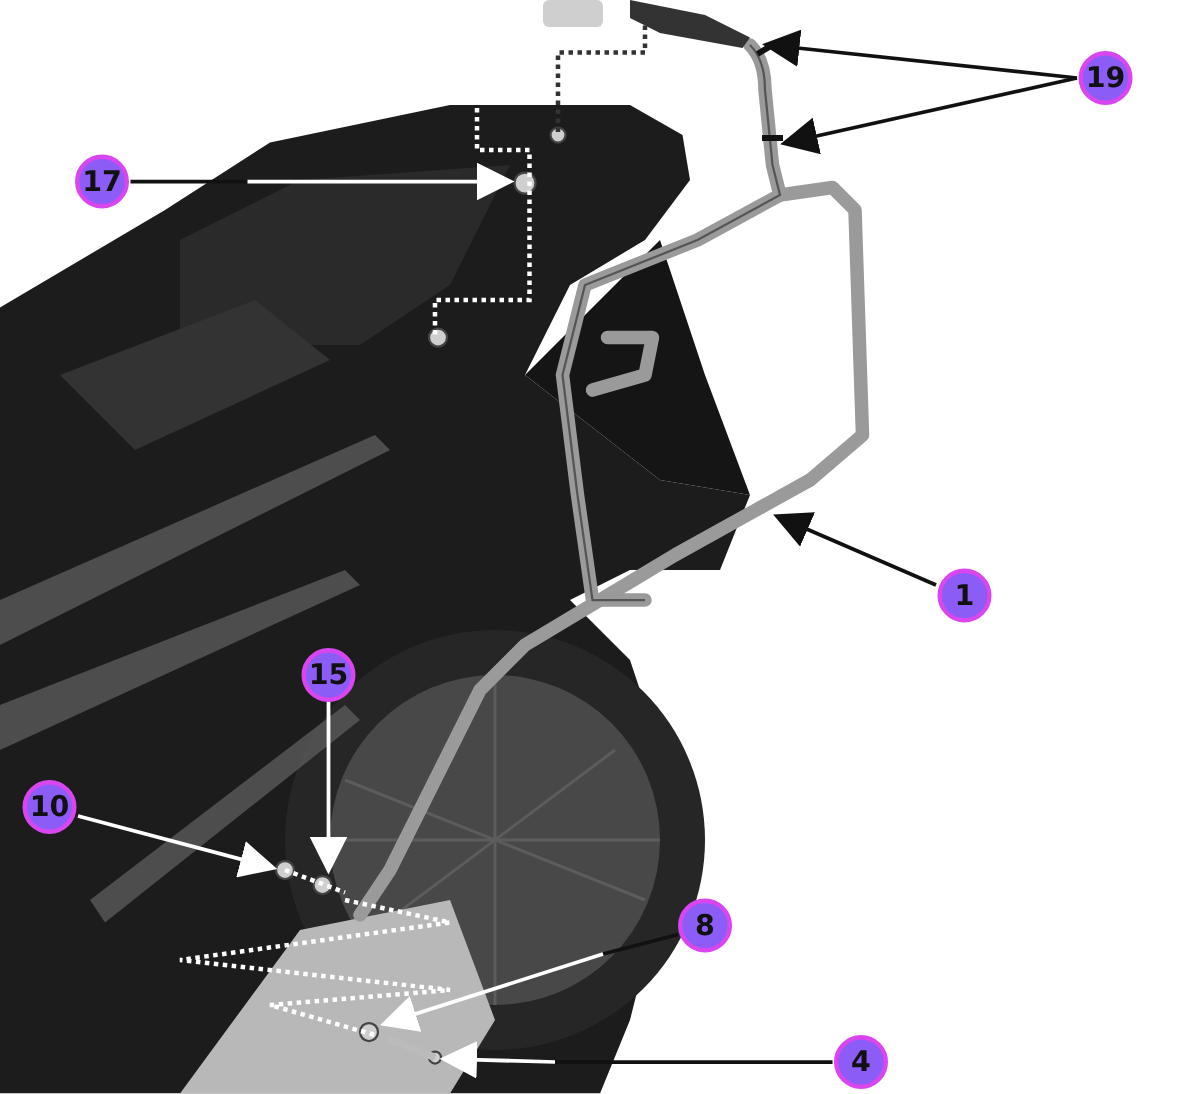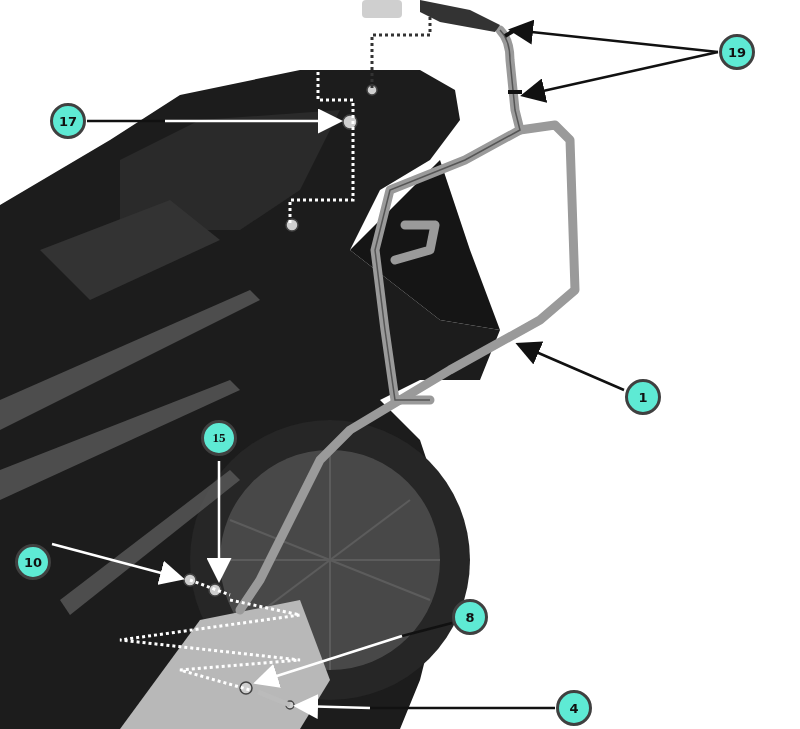"19" .callout { background: #5eead4 -> #8b5cf6; border: 3px solid #404040 -> 3px solid #d946ef; font-size: 13px -> 19px }
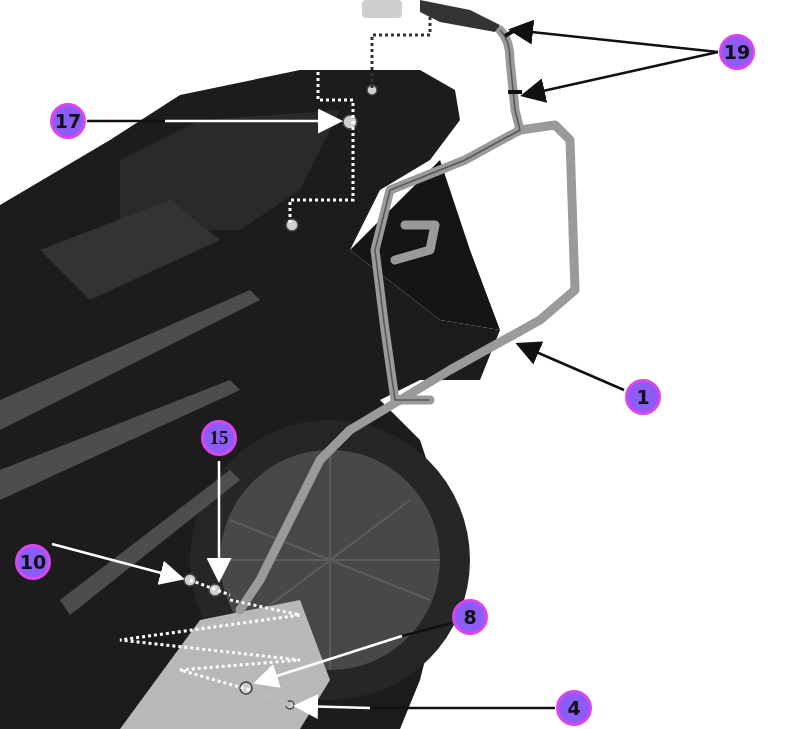"15" div.callout { font-family: Liberation Serif, serif -> none; top: 420px -> 432px }
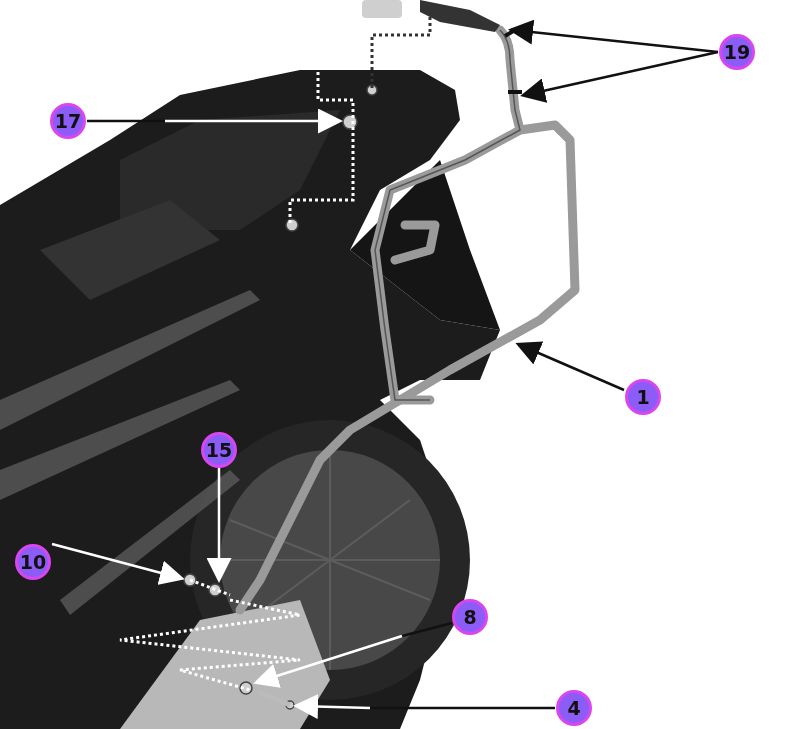"10" div.callout { top: 544px -> 520px }
